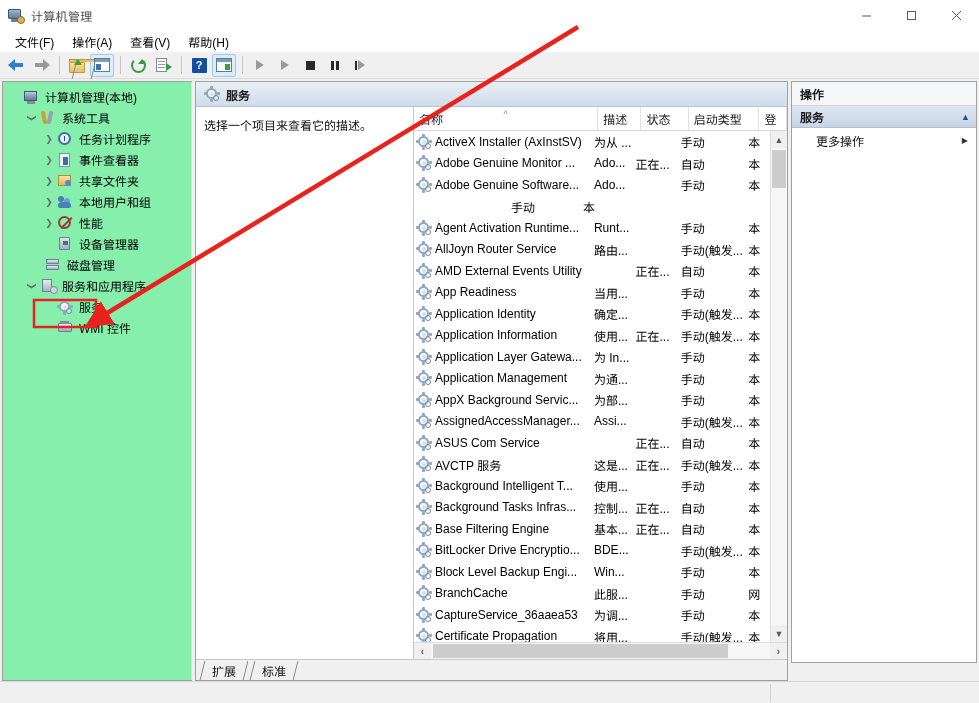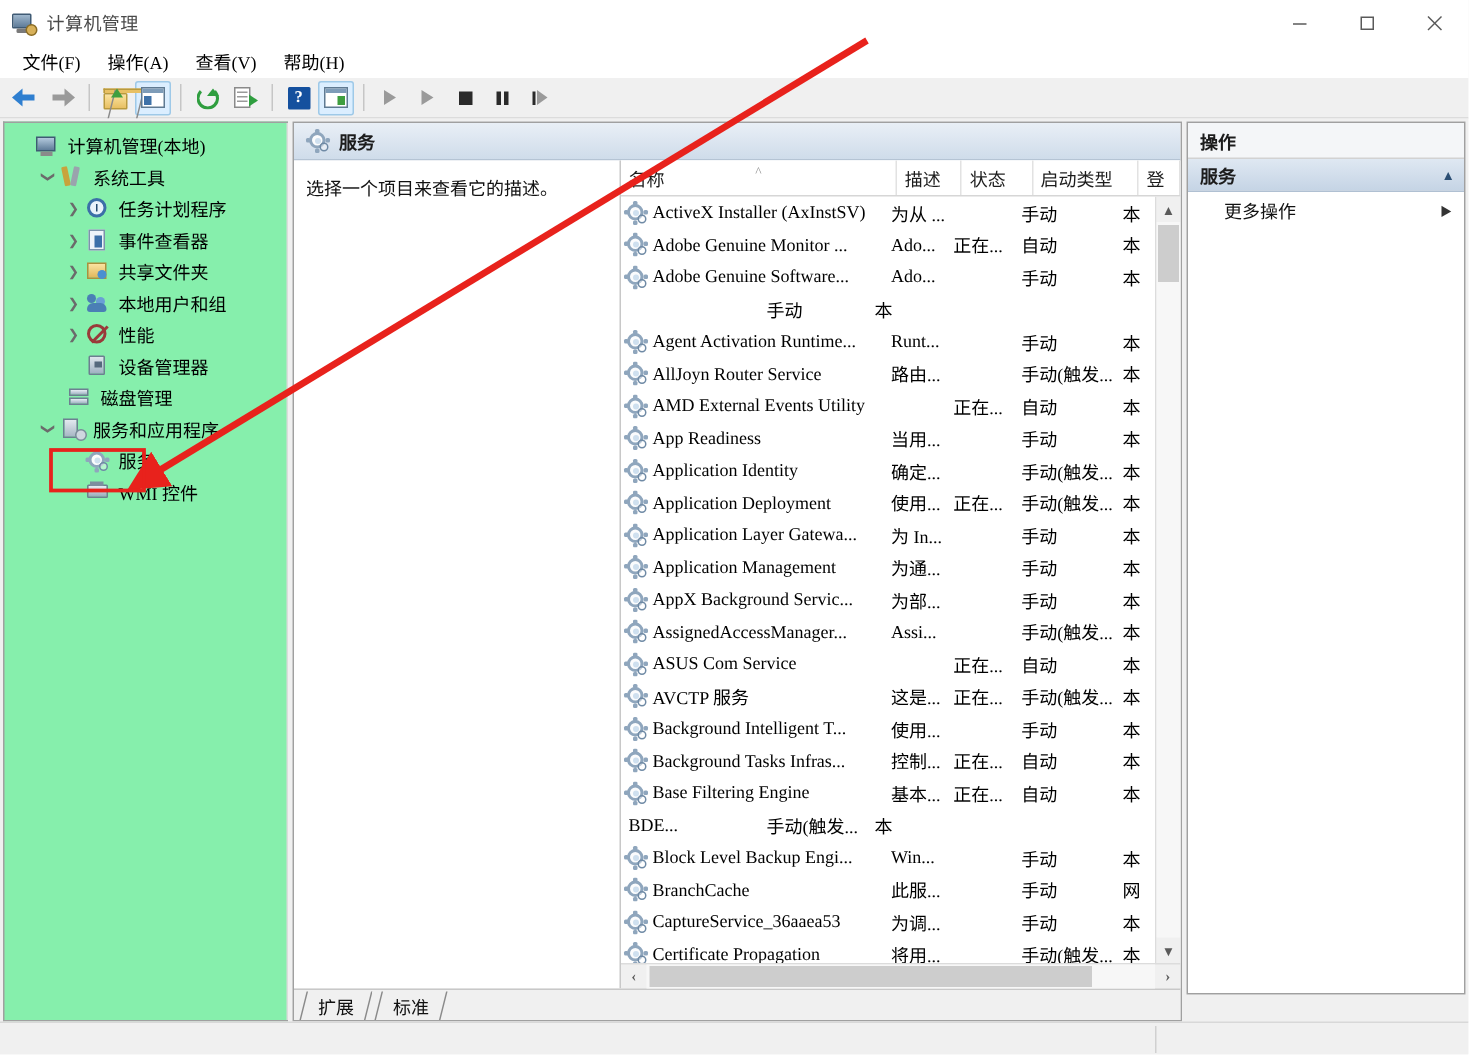"计算机管理" .app { font-family: Liberation Serif, serif -> none }
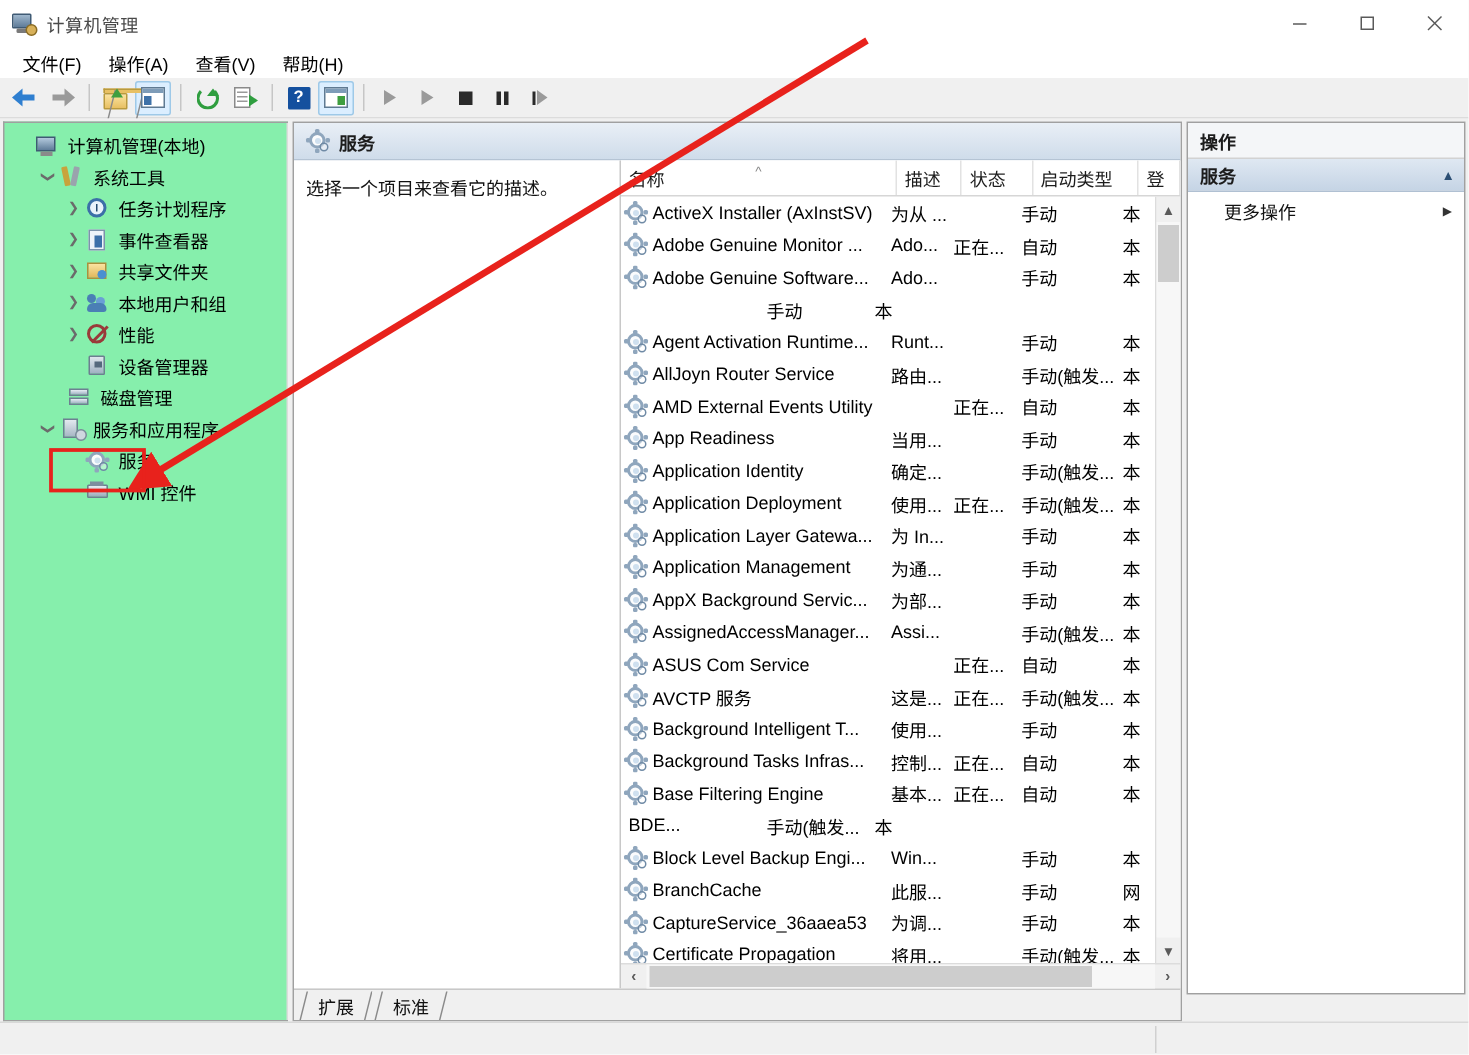"Application Deployment" span { text: Deployment -> Information }
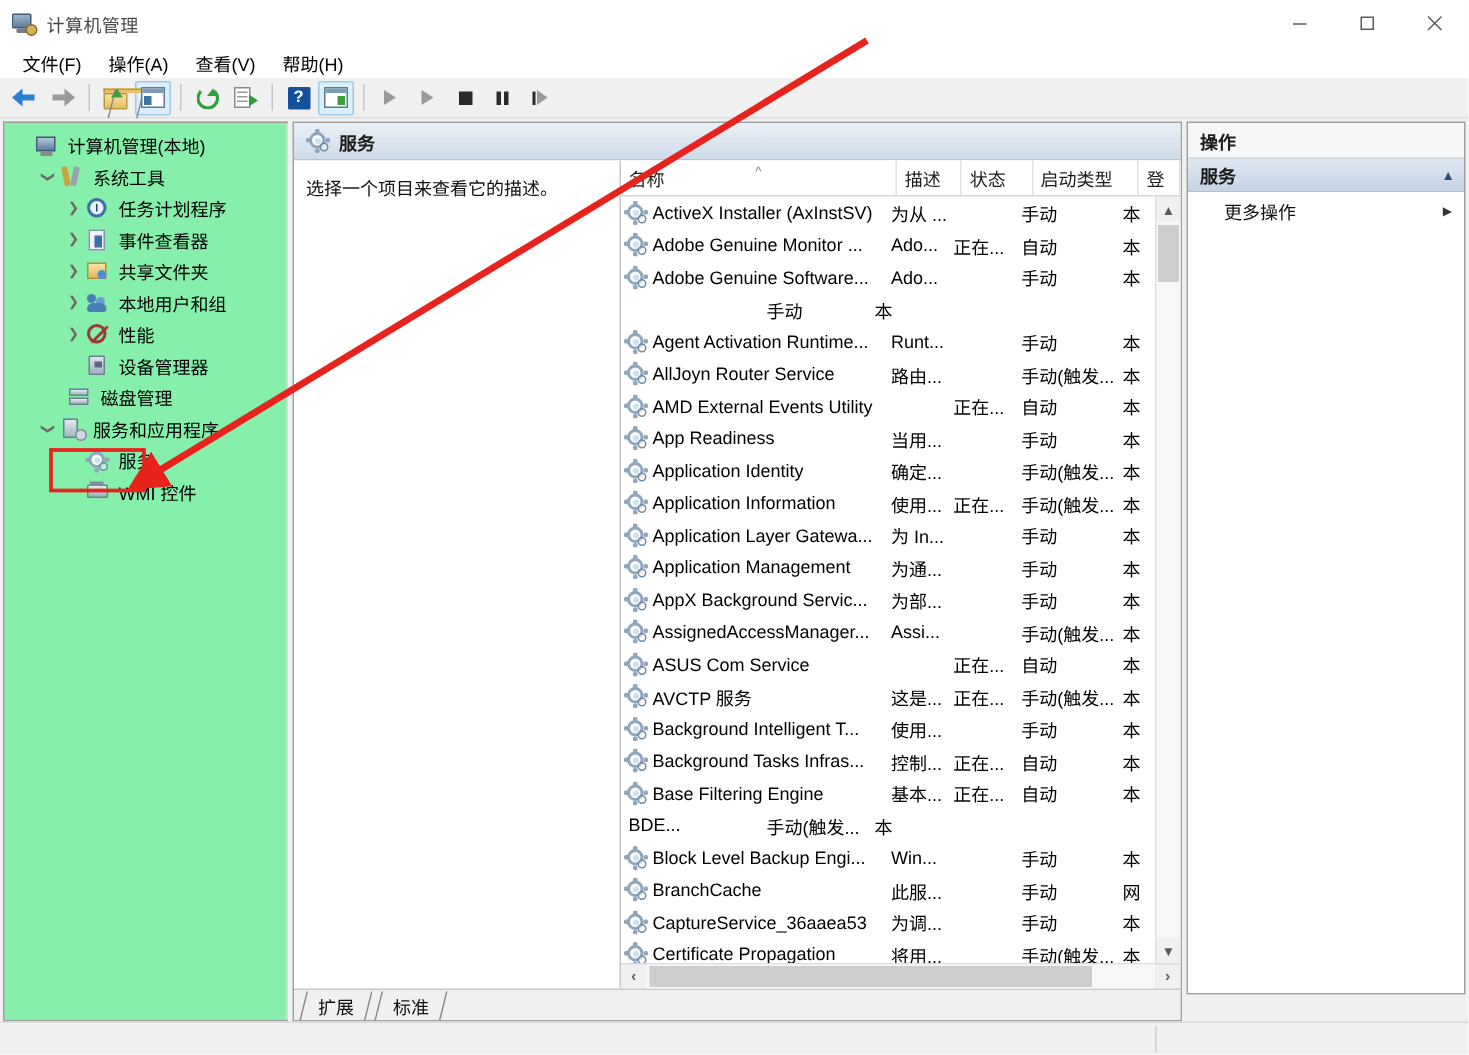"BitLocker Drive Encryptio..." div.cell { html: none -> <div> <div> <div> <div></div> <div></div> <div></div> <div></div> <div></div> <div></div> <div></div> </div> </div> <span>BitLocker Drive Encryptio...</span> </div> }
